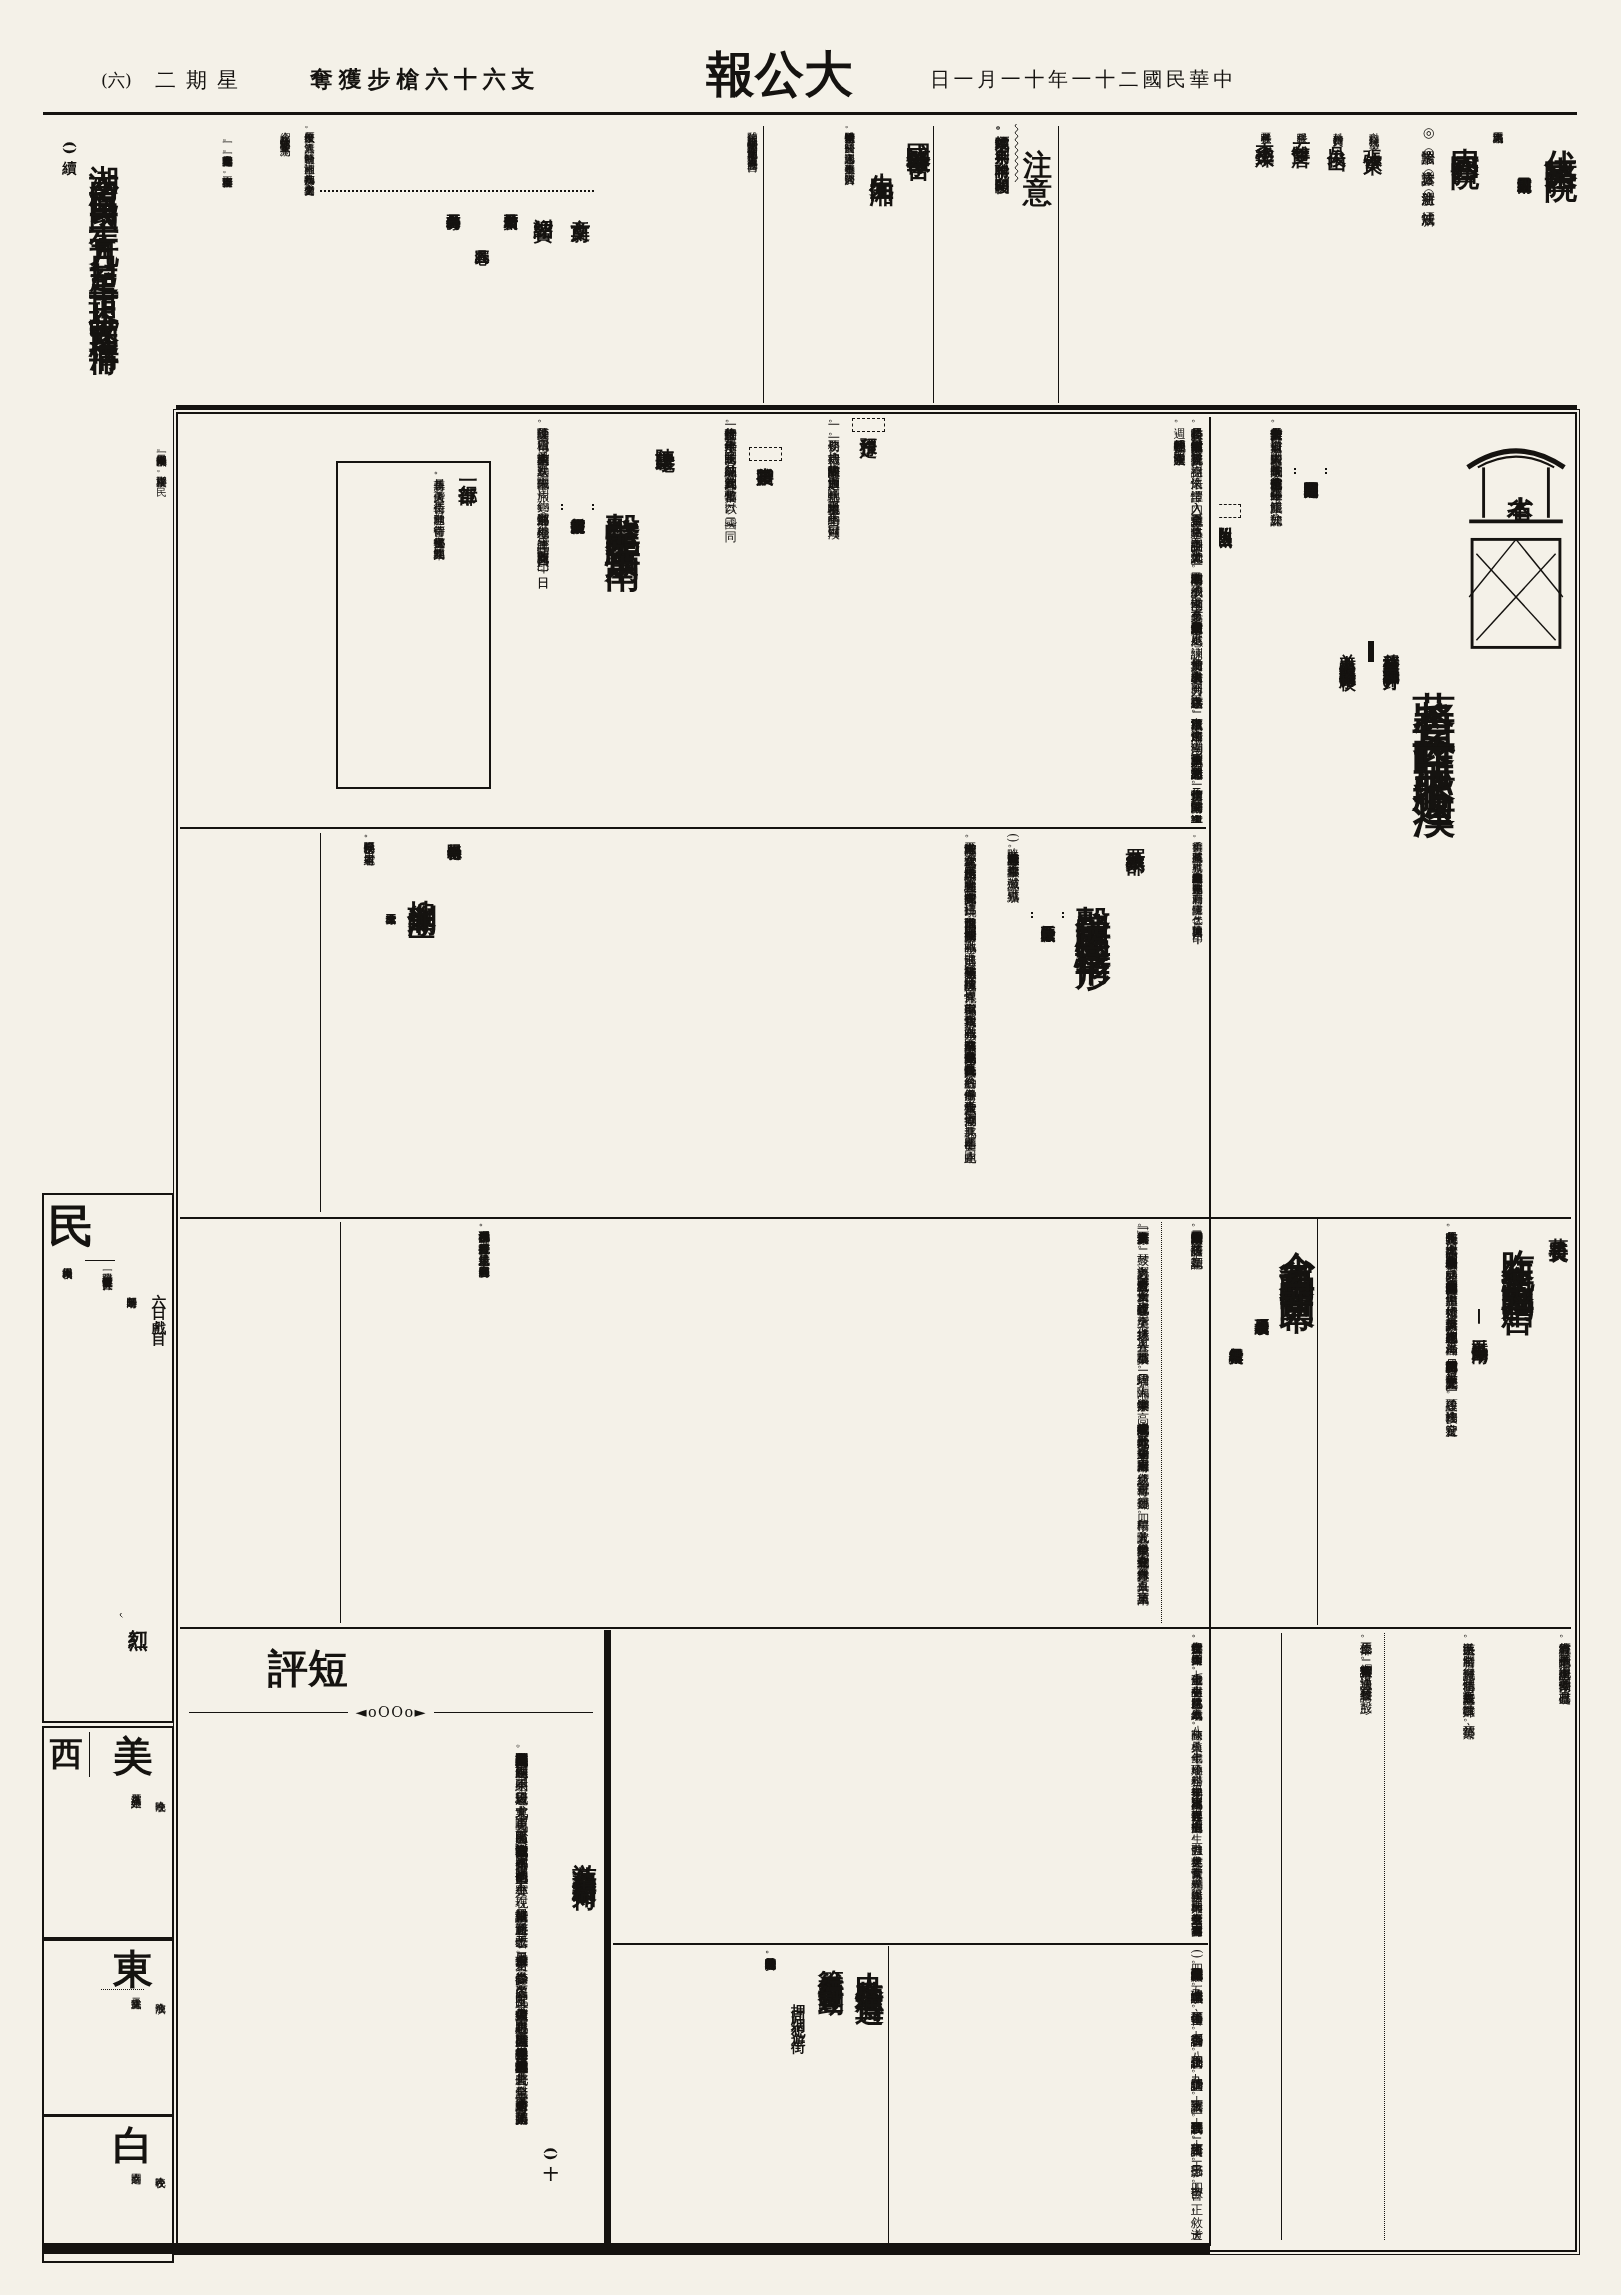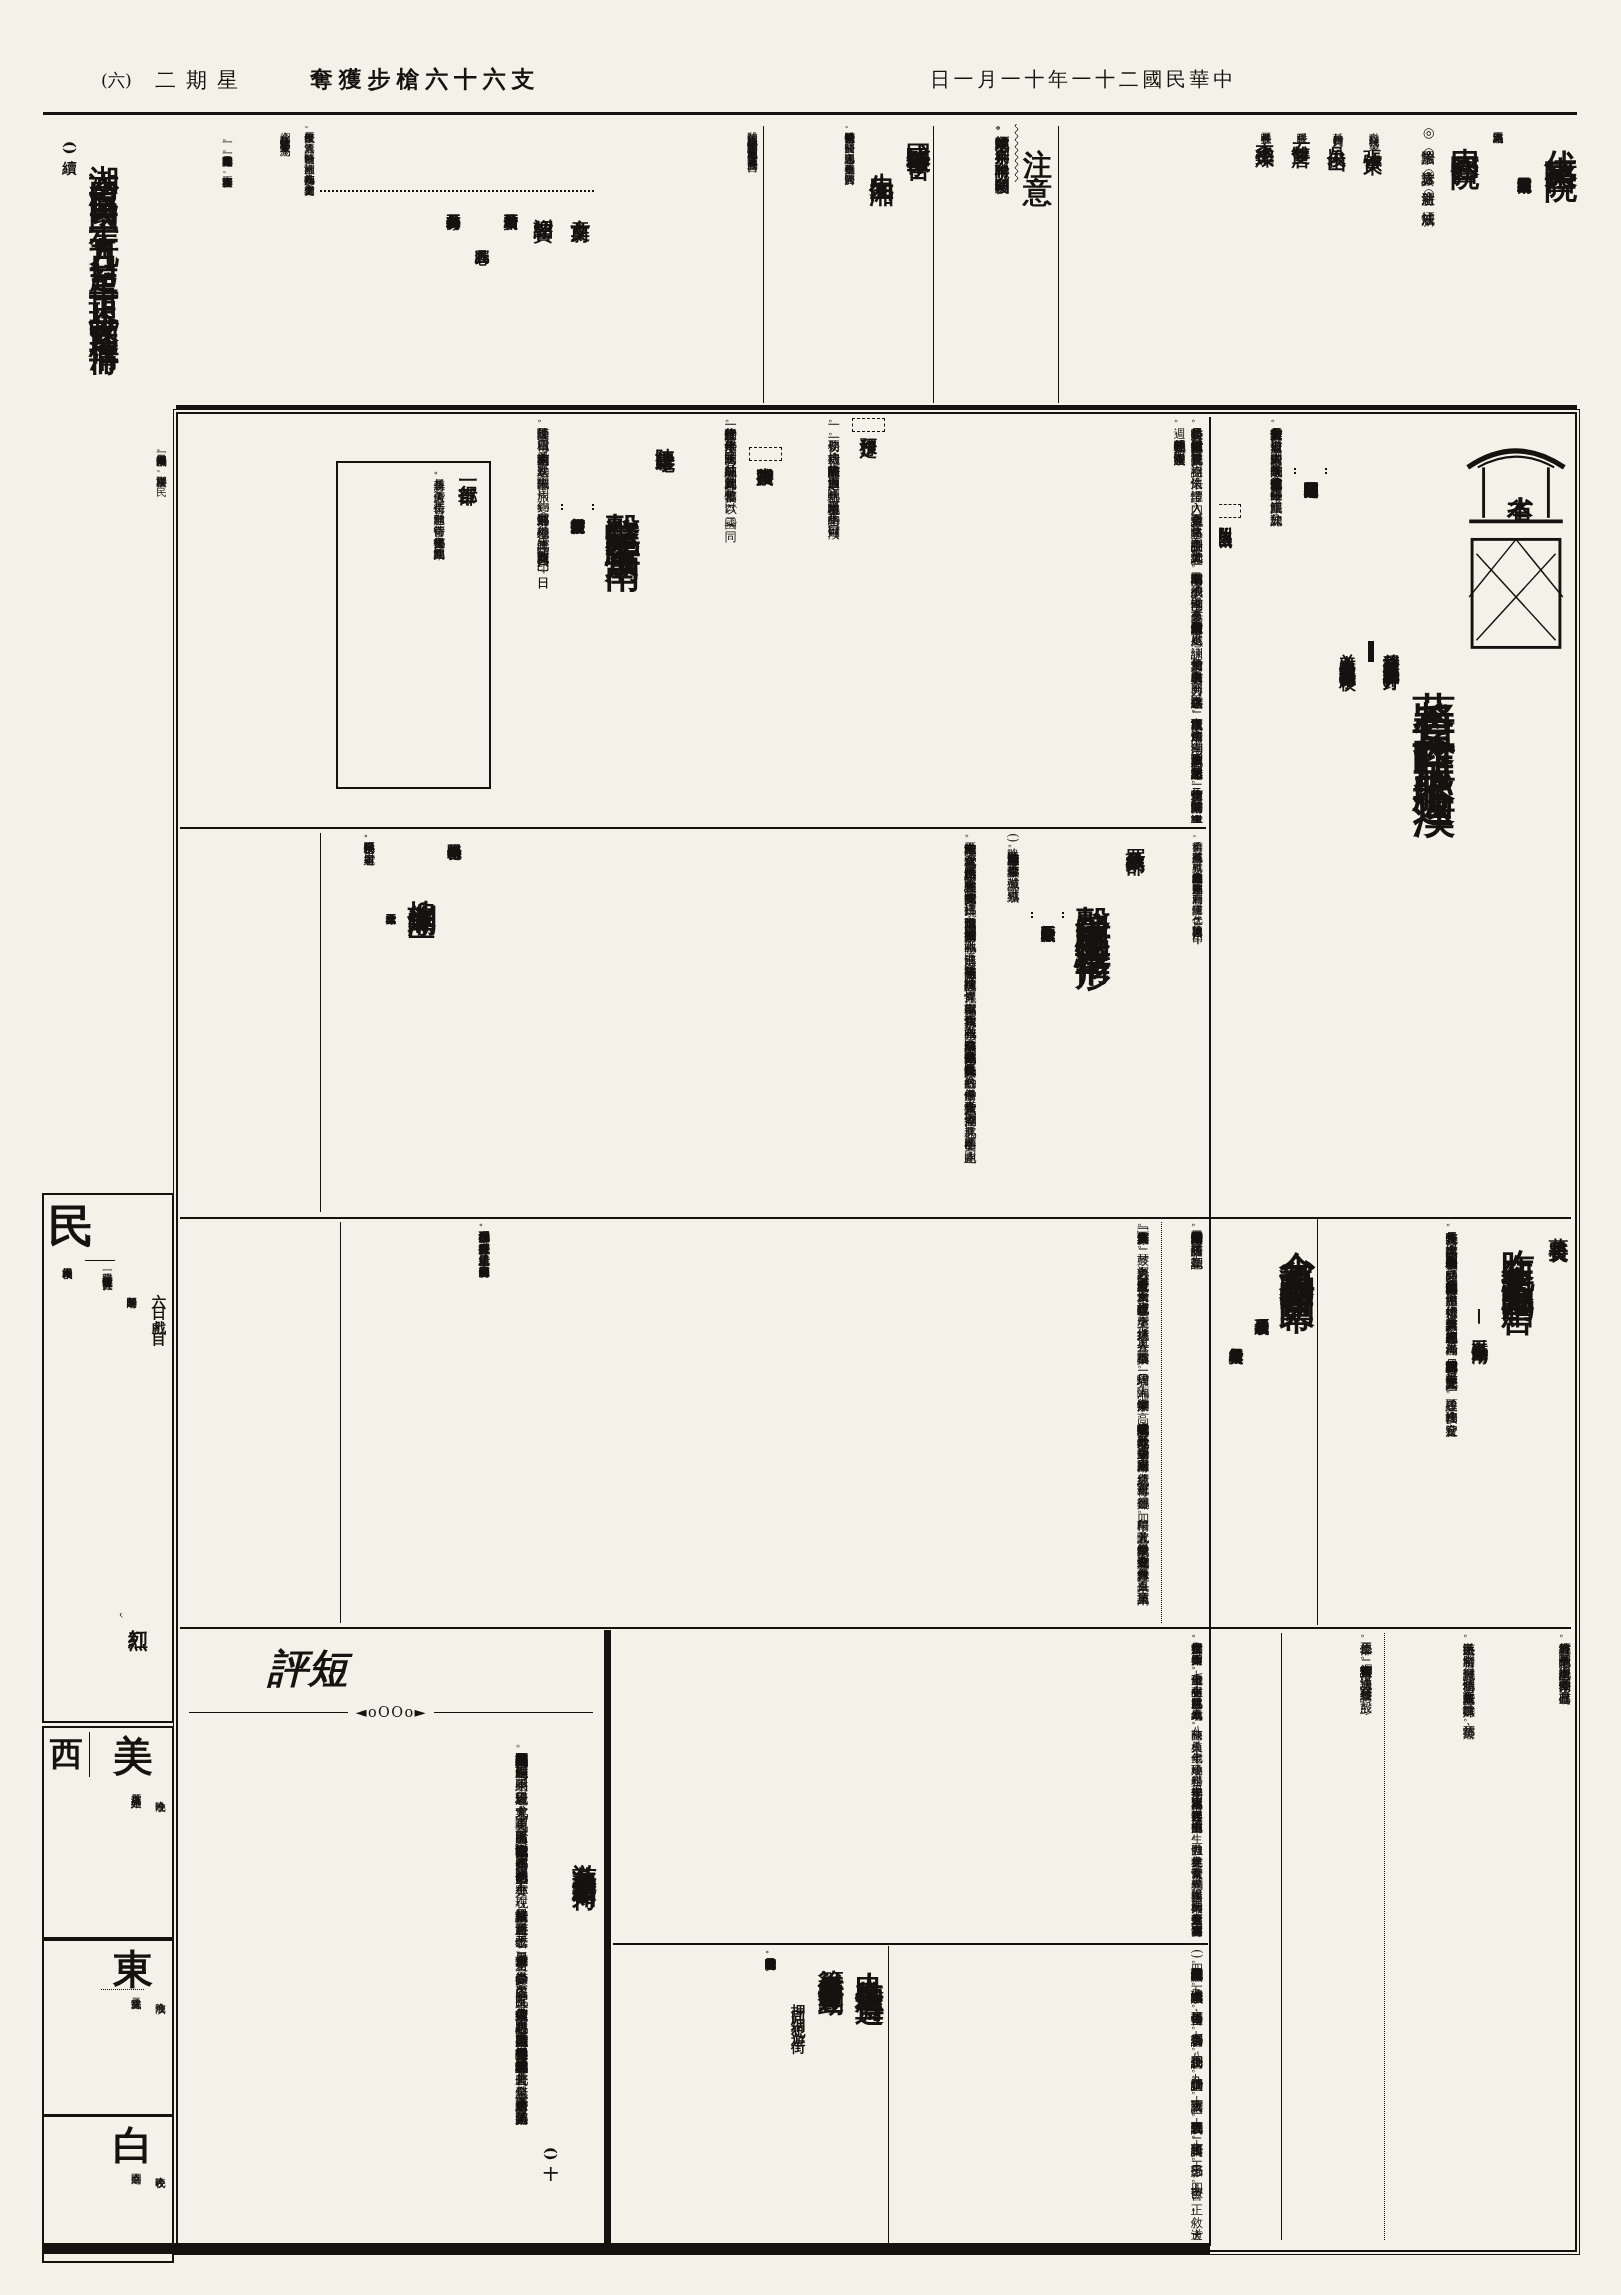"報公大" span.abs { html: none -> <span>報公大</span> }
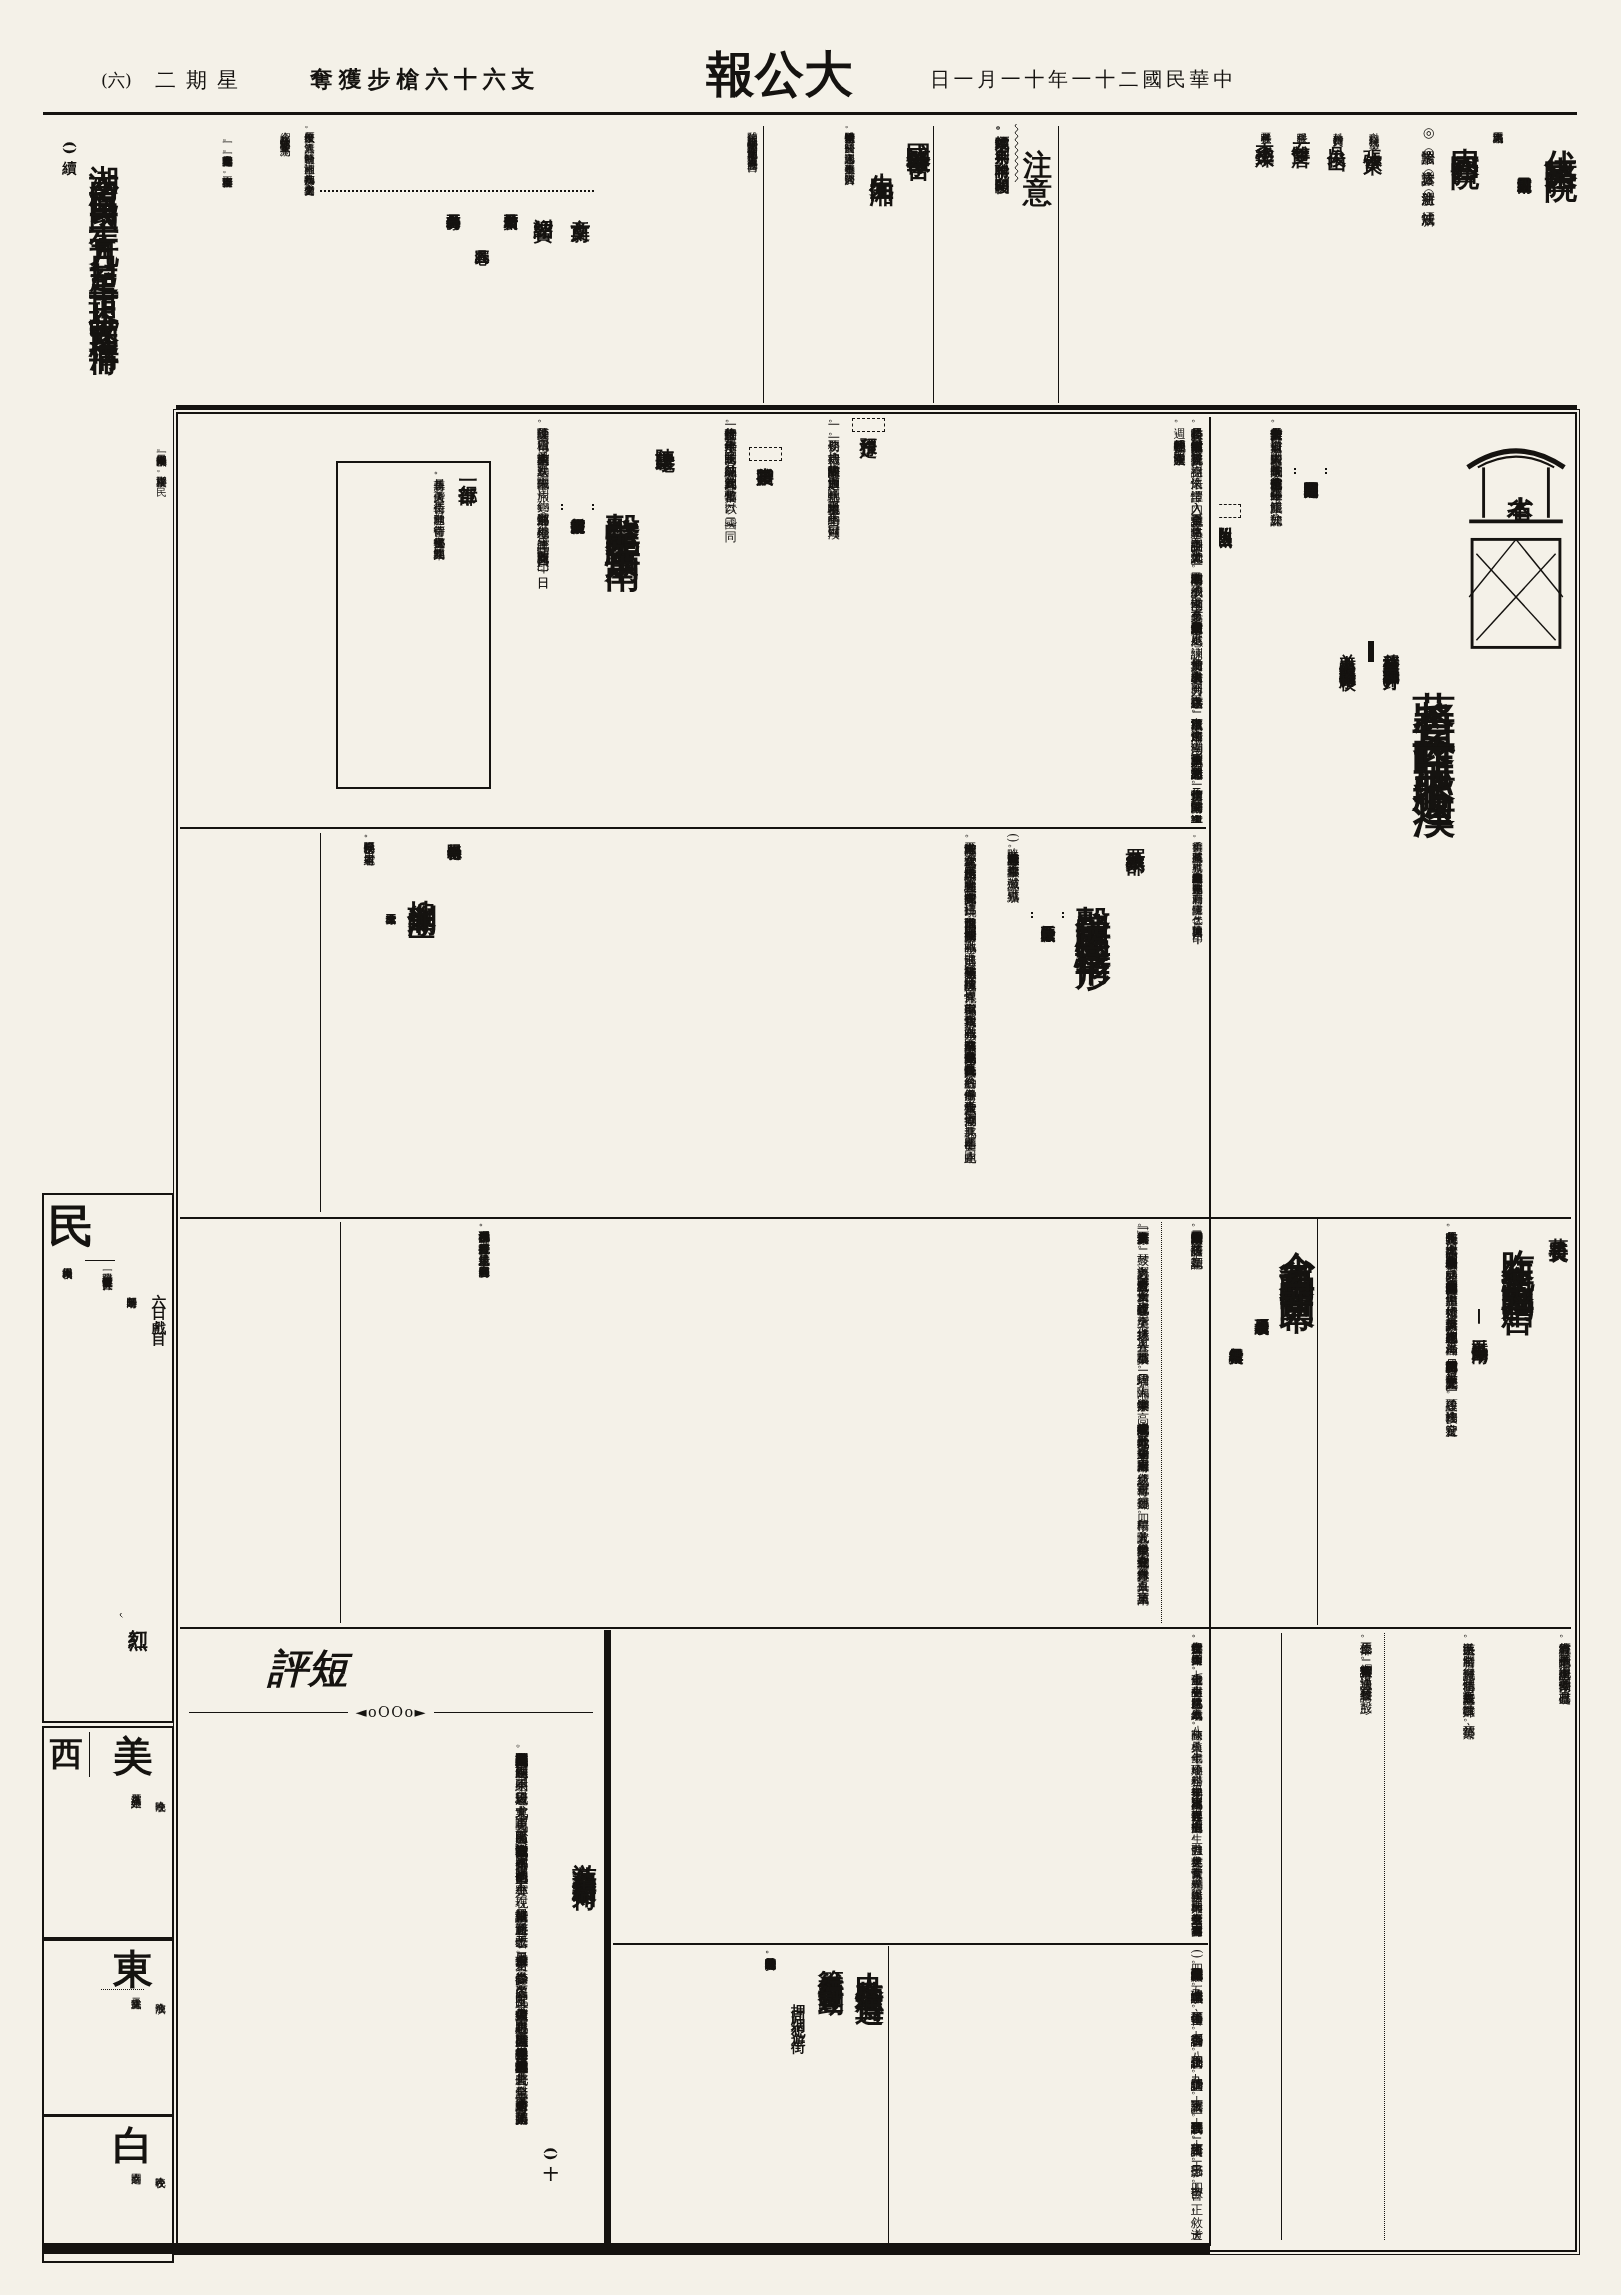"評短" div { font-style: italic -> none }
